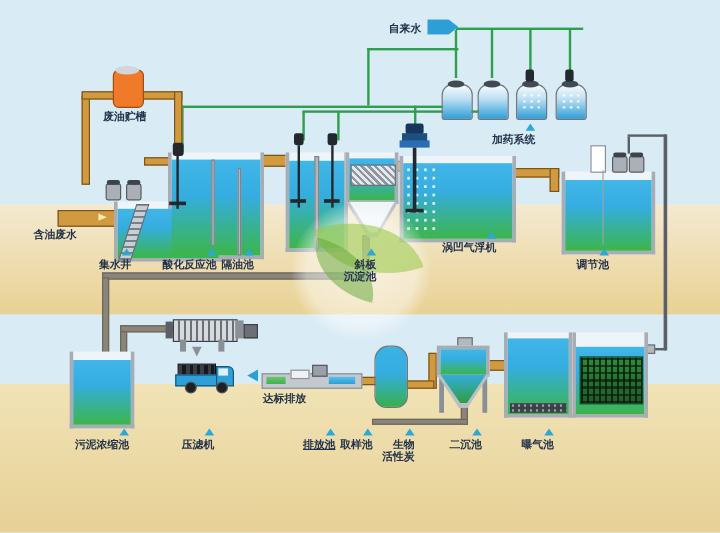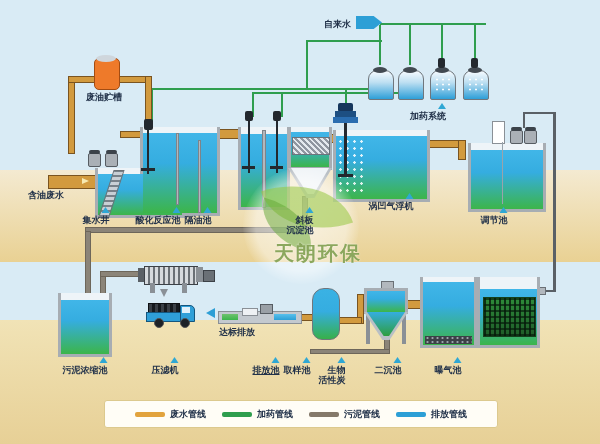"天朗环保" div.abs { html: <div>天朗环保</div> -> none }
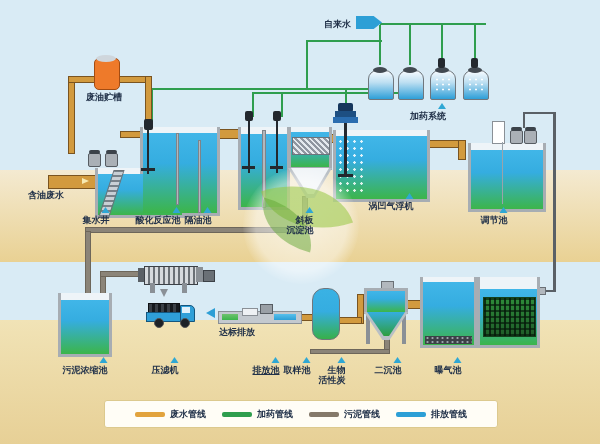"废水管线" div.abs { html: <div> <span> <span></span> <span>废水管线</span> </span> <span> <span></span> <span>加药管线</span> </span> <span> <span></span> <span>污泥管线</span> </span> <span> <span></span> <span>排放管线</span> </span> </div> -> none }
